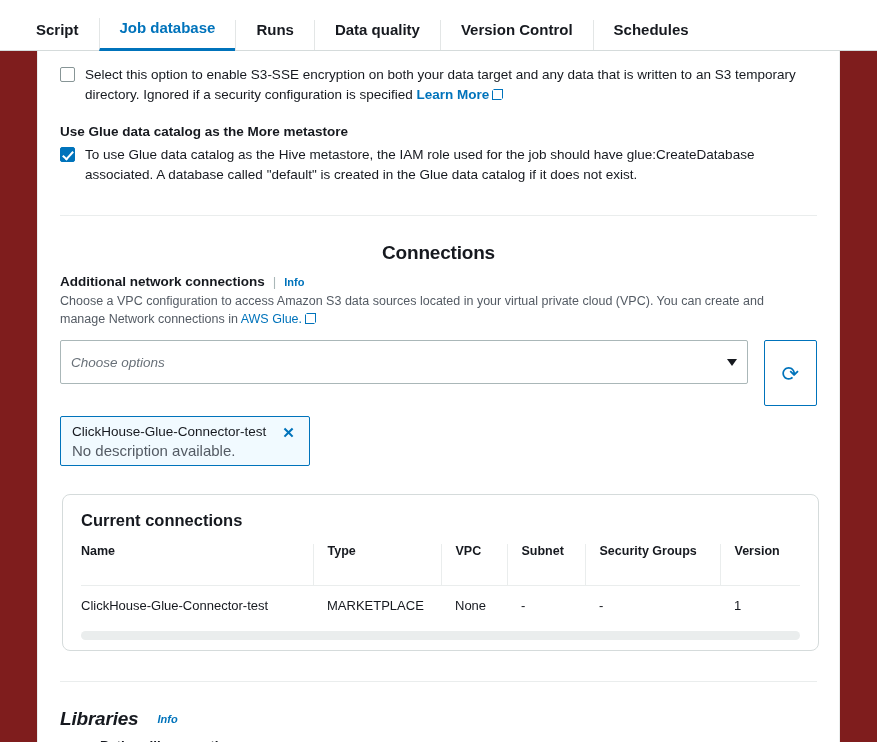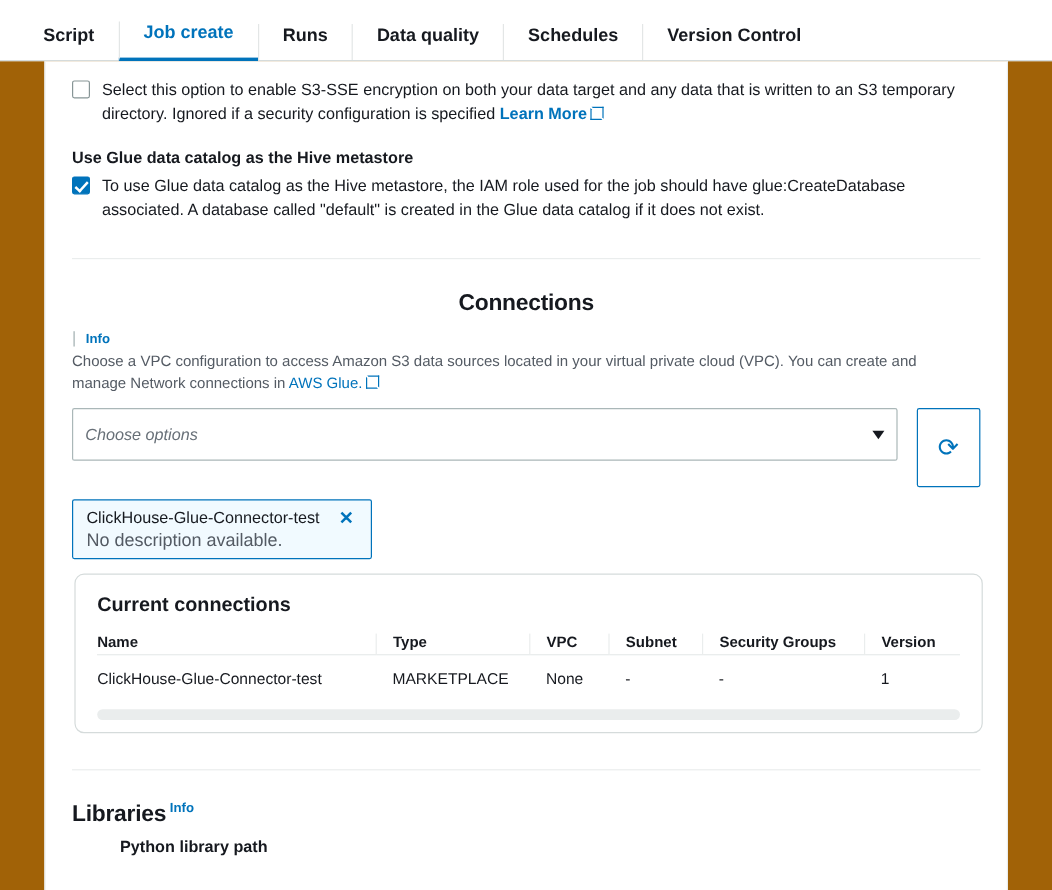"Script" #app { background: #a16207 -> #7f1d1d }
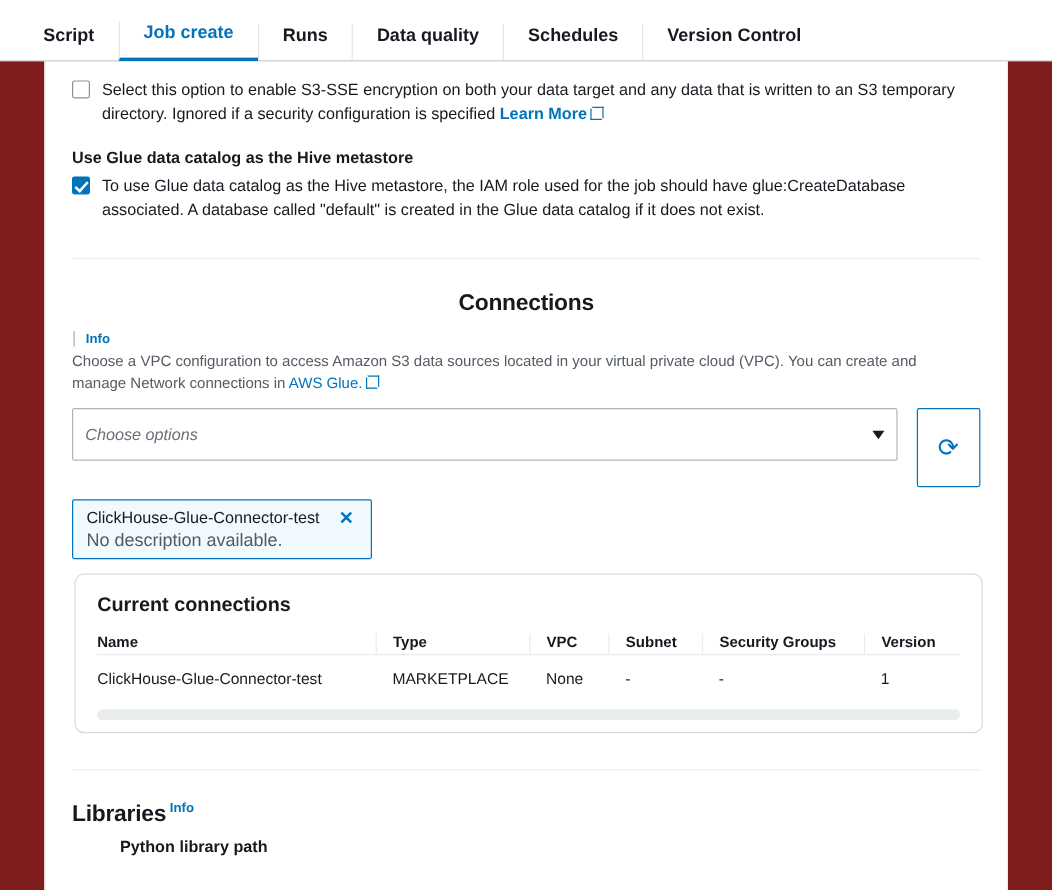"Job create" div.tab { text: create -> database }
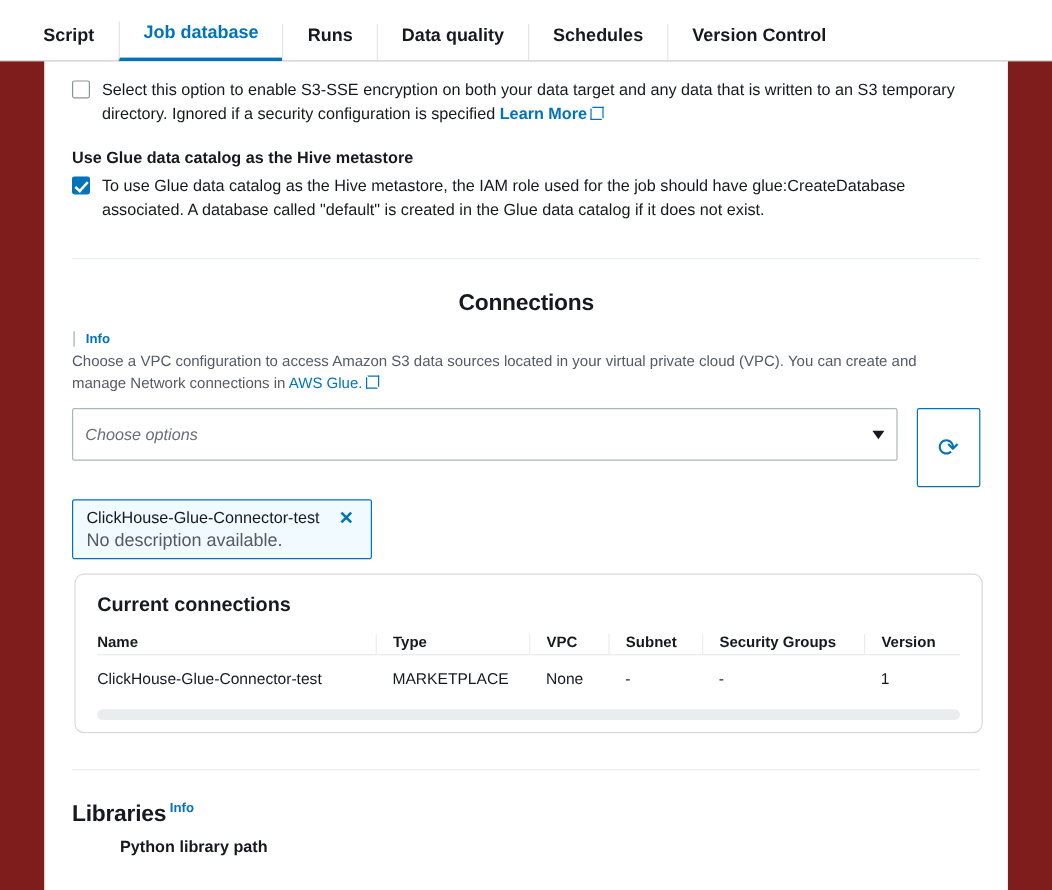"Schedules" div.tab { order: before "Version Control" -> after "Version Control" }
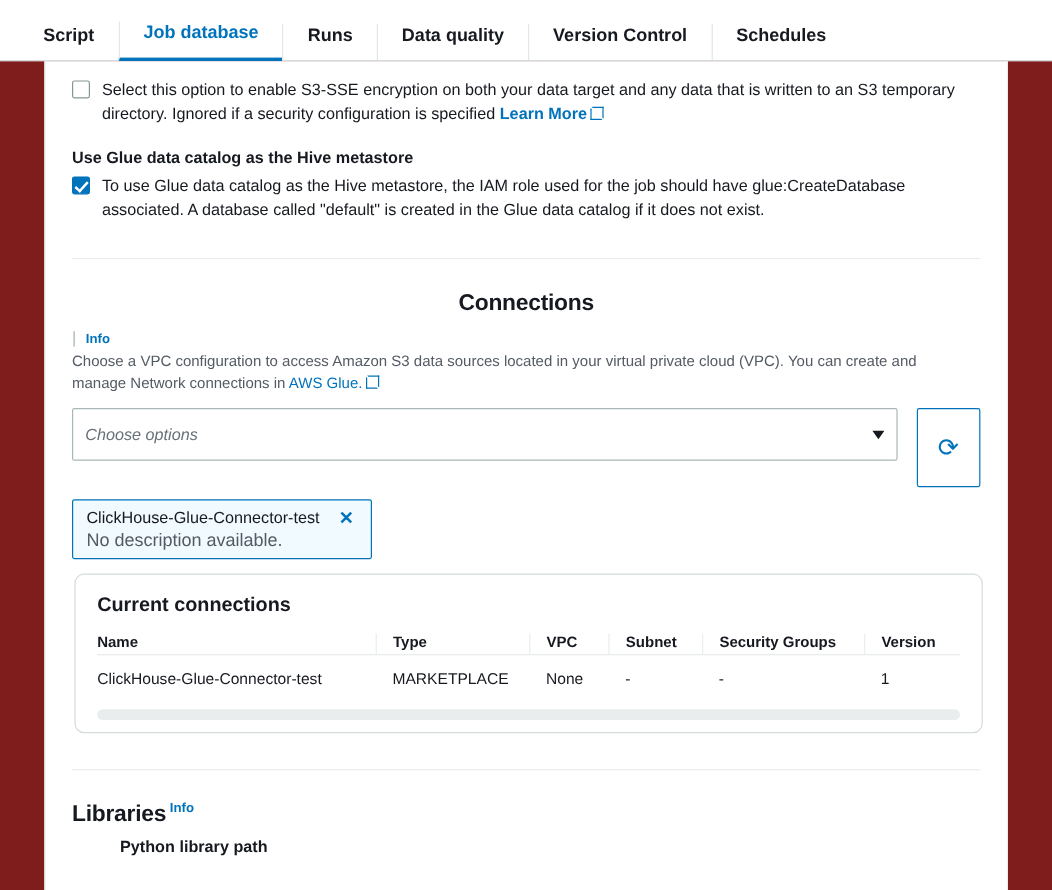"Use Glue data catalog as" div.subhead { text: Hive -> More }
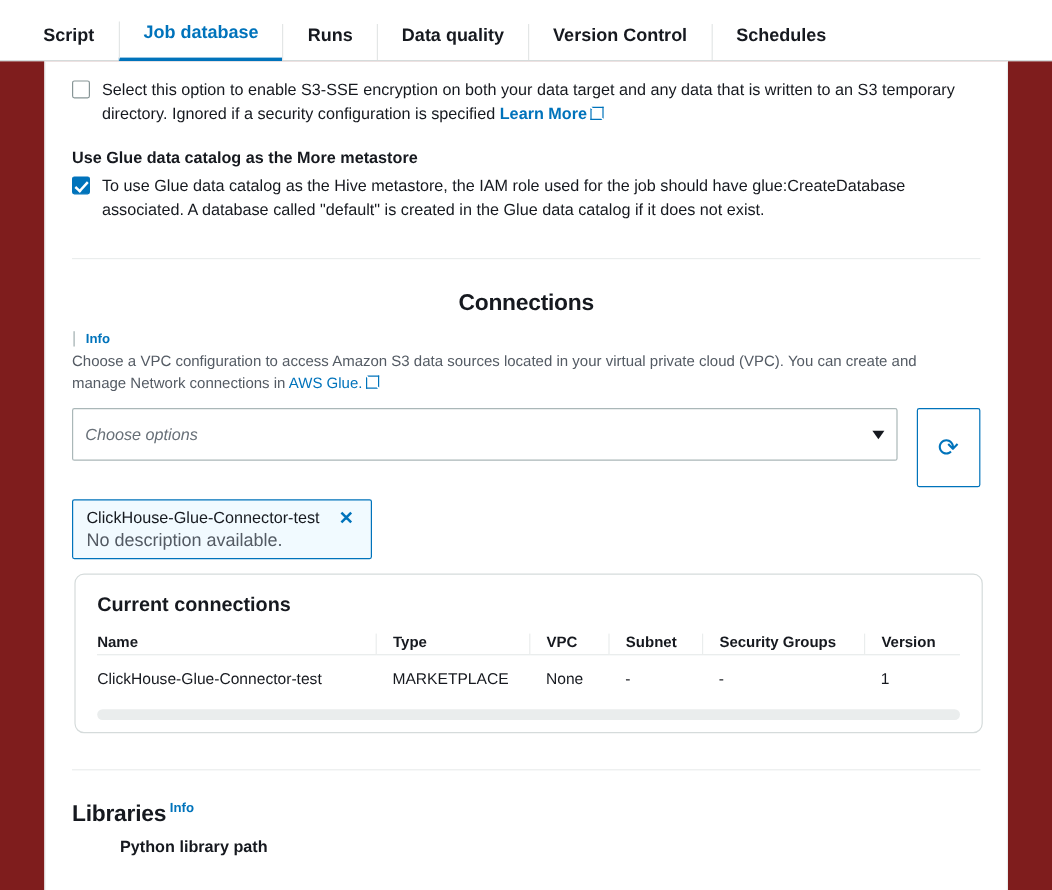"Additional network connections" span { html: none -> <span>Additional network connections</span> }
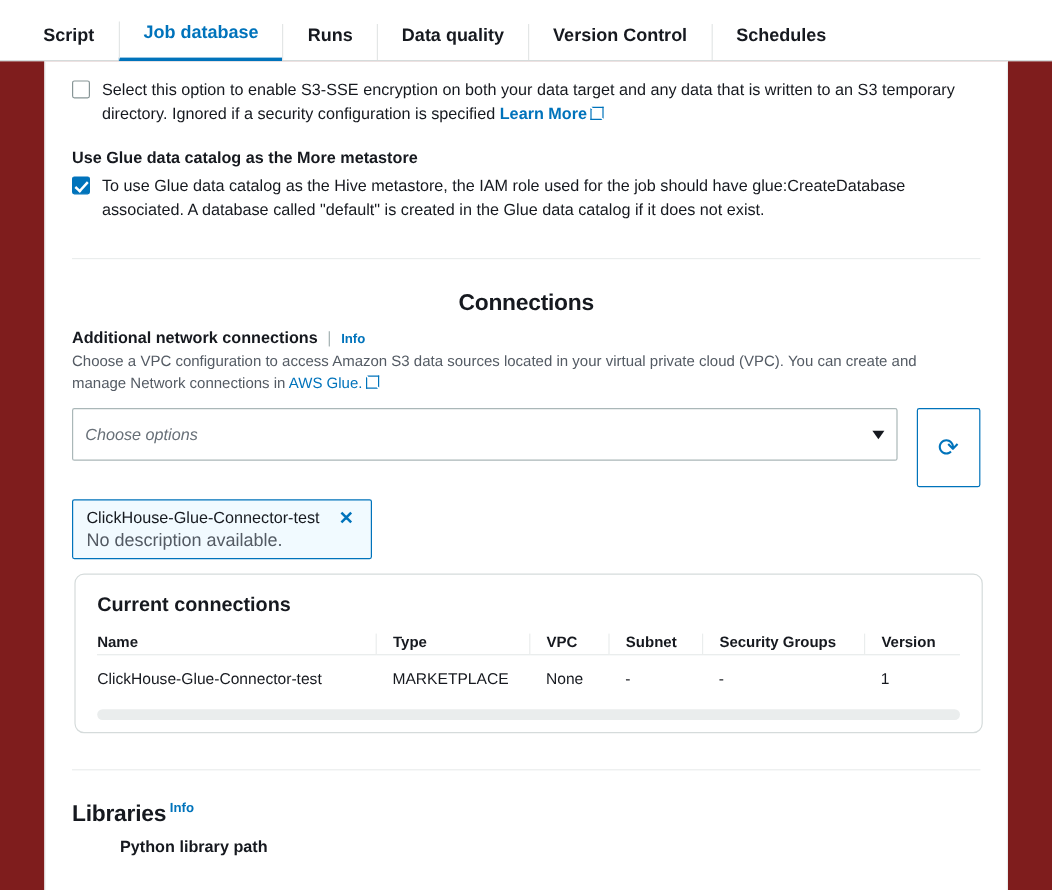"Current connections" .card { margin-top: 12px -> 28px }
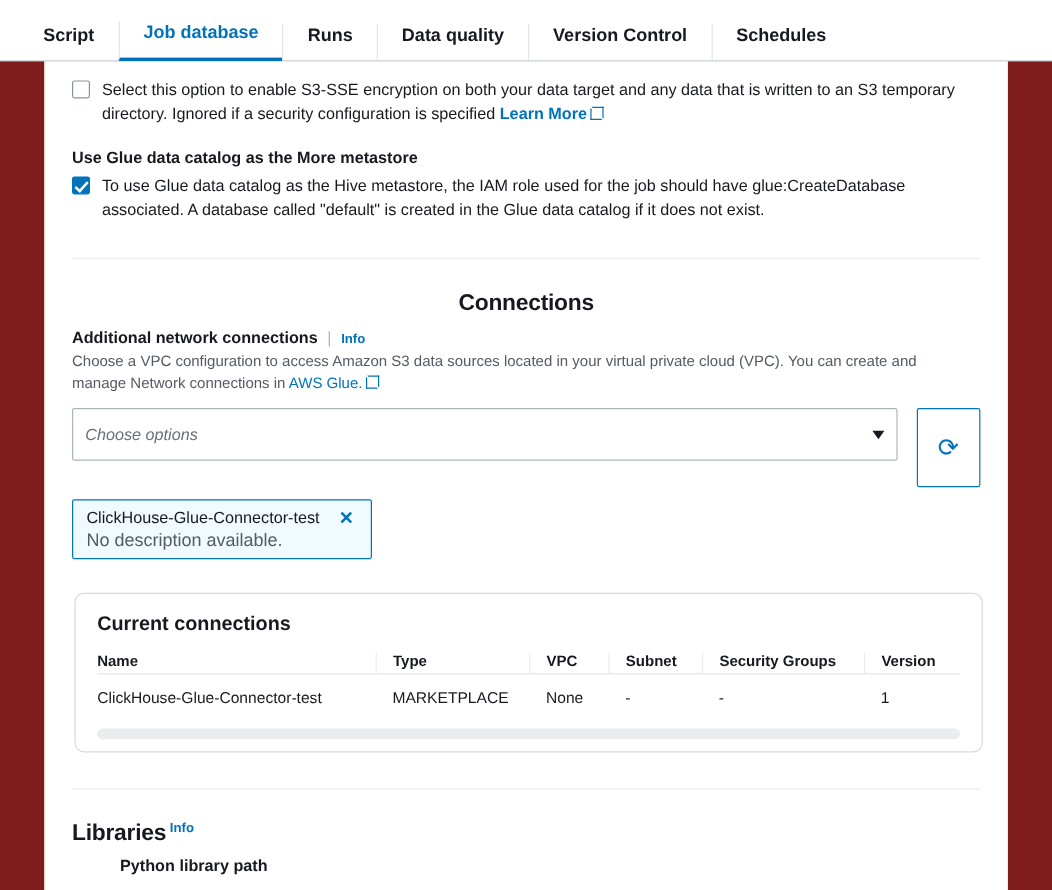"Name" table.conn th { padding: 0 12px 3px 0 -> 0 12px 27px 0 }
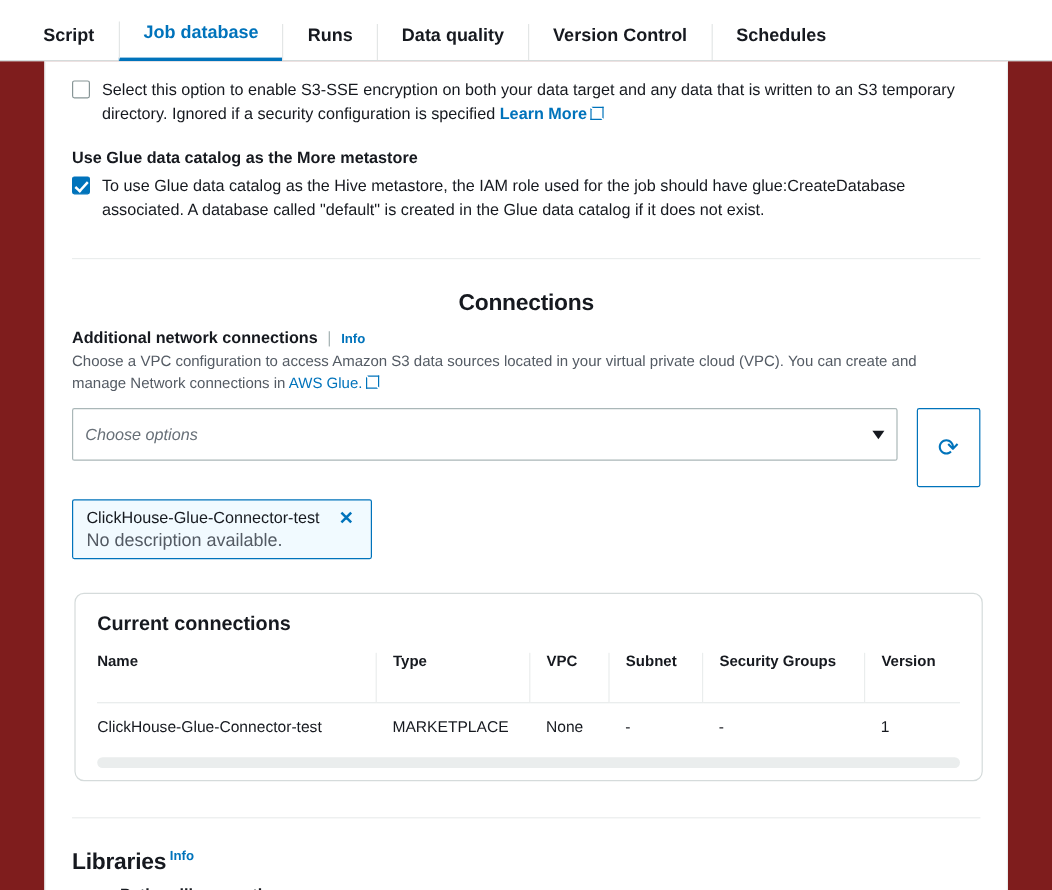"Libraries" .lib-title-row { align-items: flex-start -> center; font-style: none -> italic; gap: 3px -> 19px }
